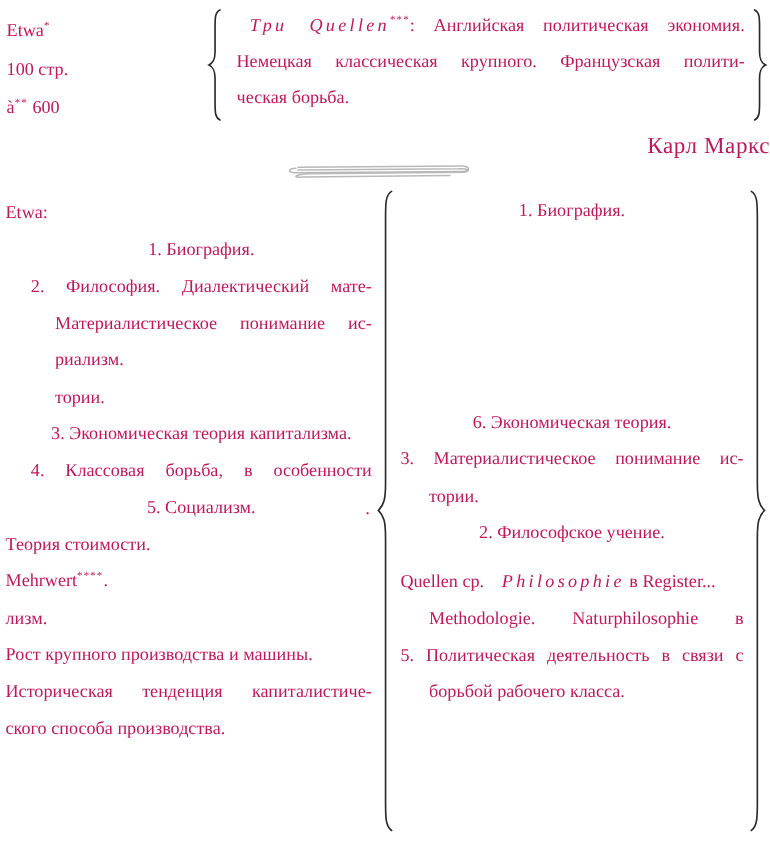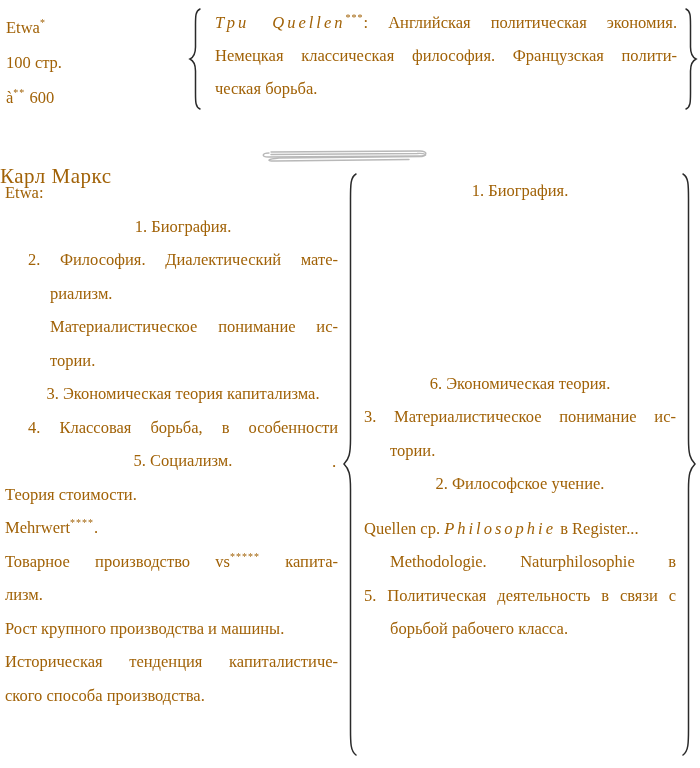"Etwa*" .page { color: #a16207 -> #be185d }
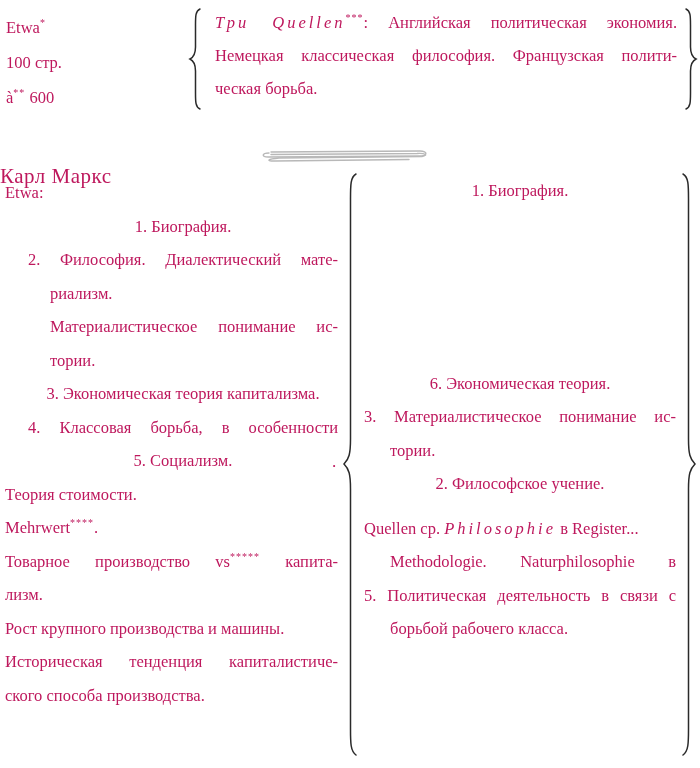"Три Quellen" .lsi { margin-left: none -> 12px }
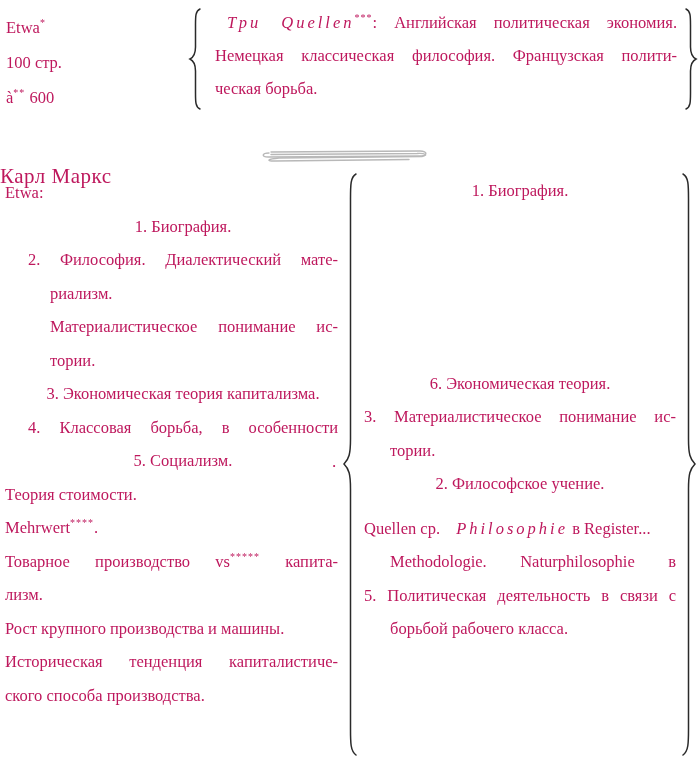"Немецкая классическая философия." div.line { text: философия -> крупного }
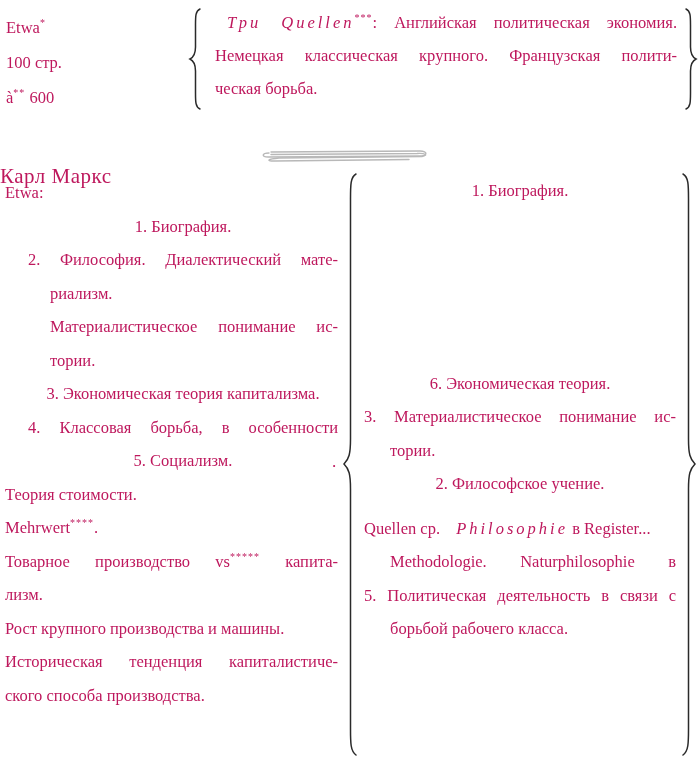"Карл Маркс" .title { margin-top: 44px -> none; text-align: left -> right }
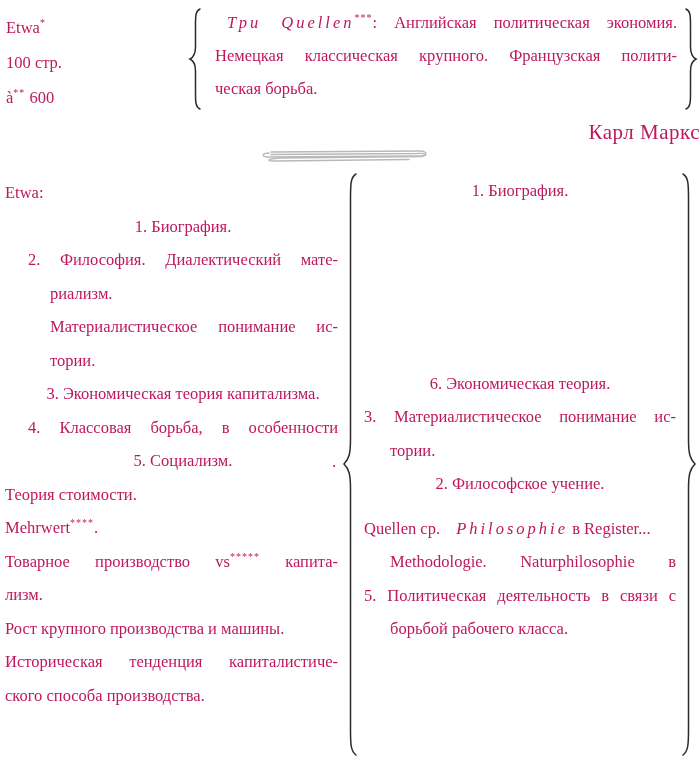"риализм." div.line { order: before "Материалистическое понимание ис-" -> after "Материалистическое понимание ис-" }
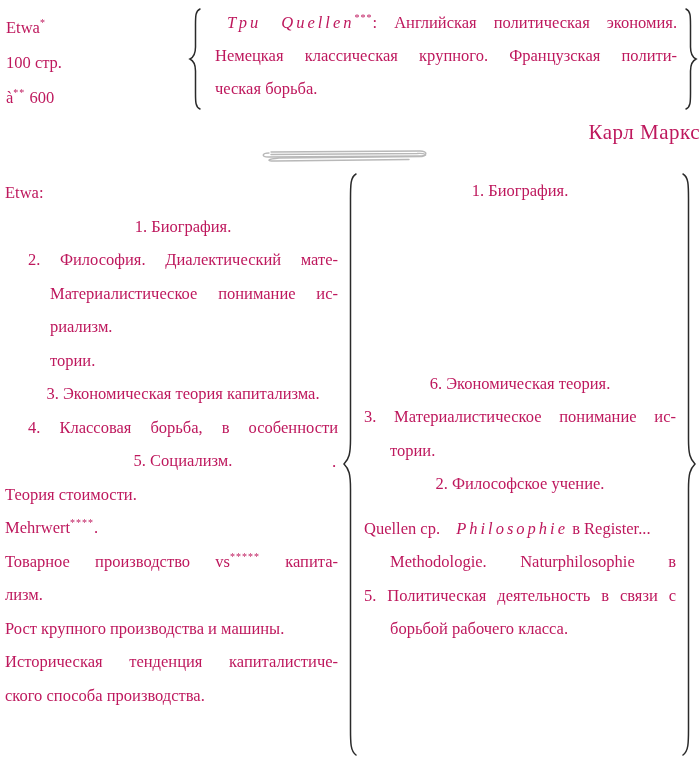"Товарное производство vs***** капита-" div.line { html: <div><span>Товарное производство vs</span><sup>*****</sup><span> капита-</span></div> -> none }
